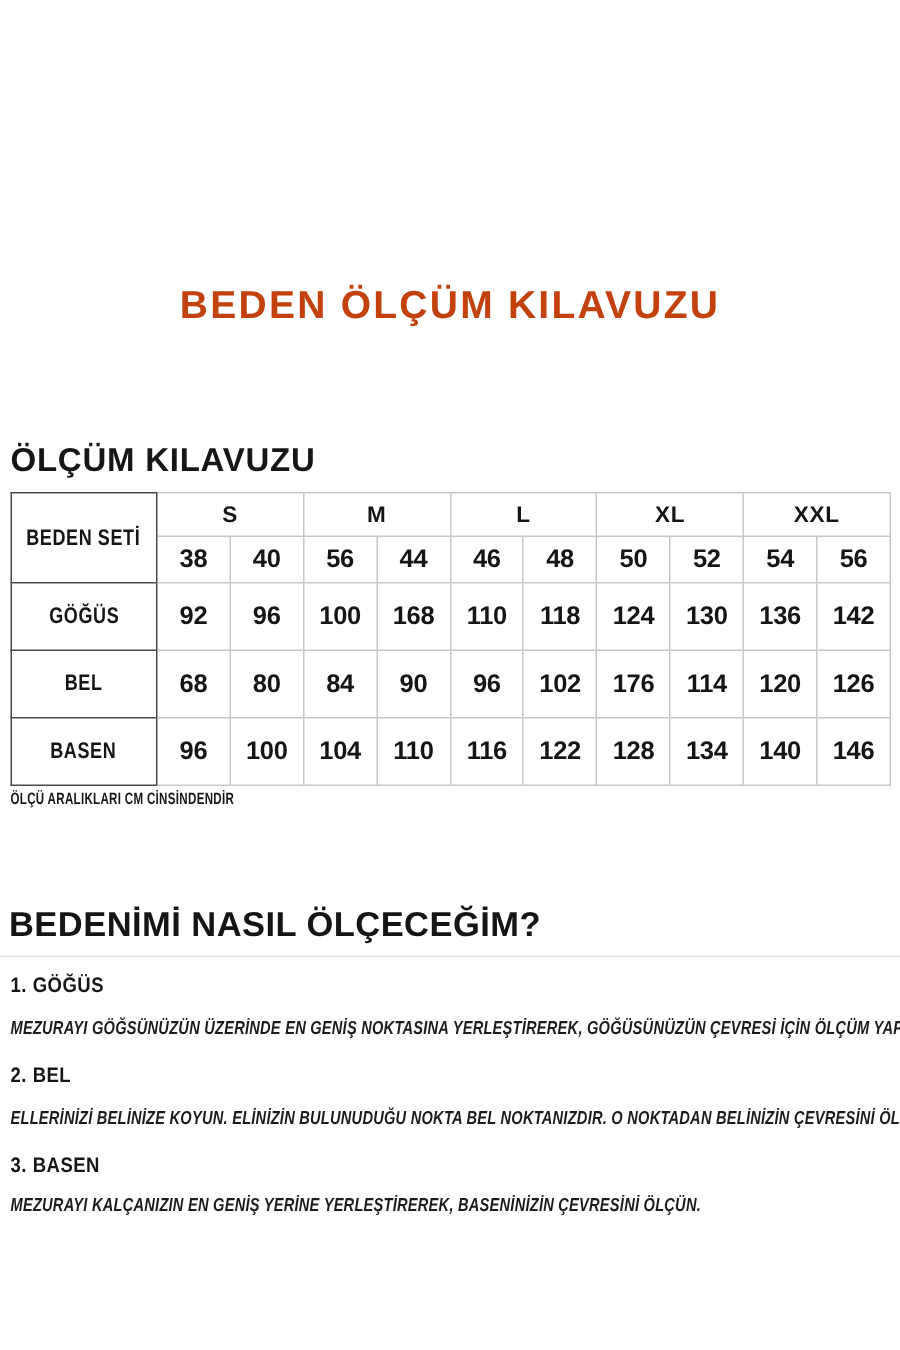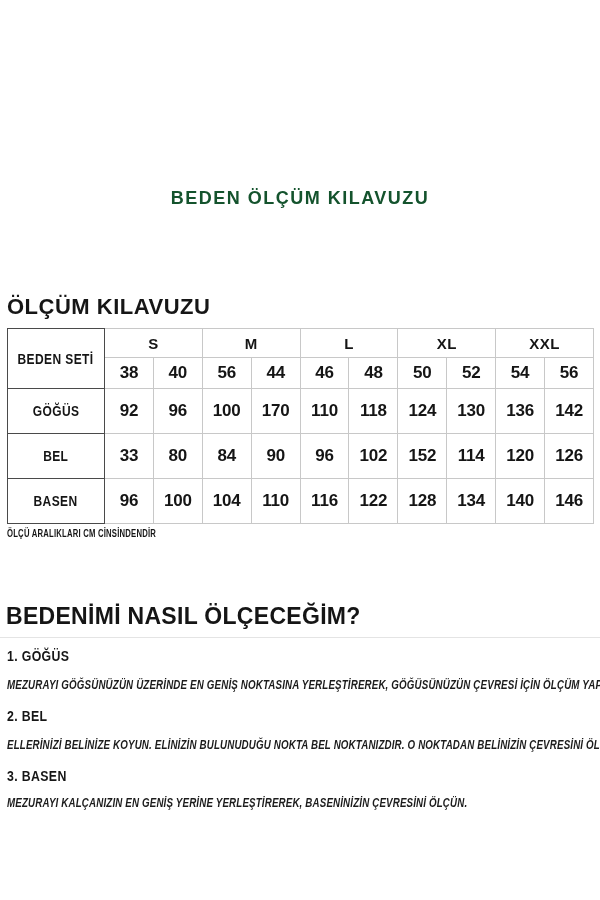"BEDEN ÖLÇÜM KILAVUZU" .main-title { color: #14532d -> #c2410c; font-size: 18px -> 26px }
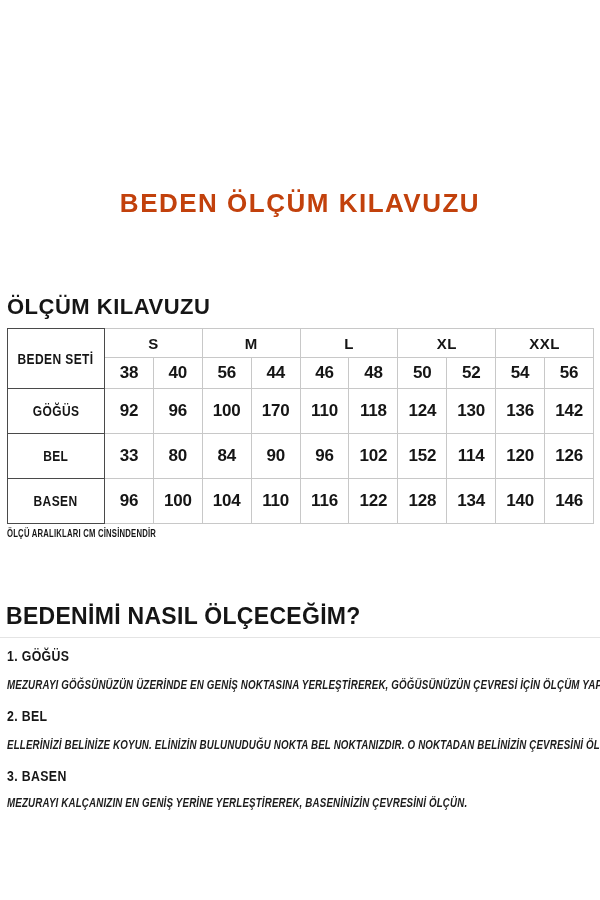"170" td.num-cell { text: 170 -> 168 }
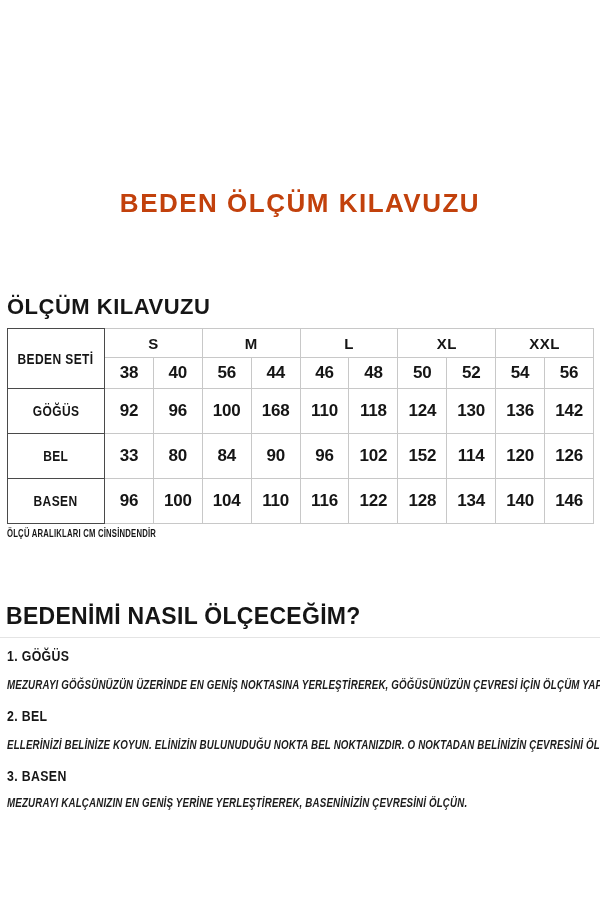"33" td.num-cell { text: 33 -> 68 }
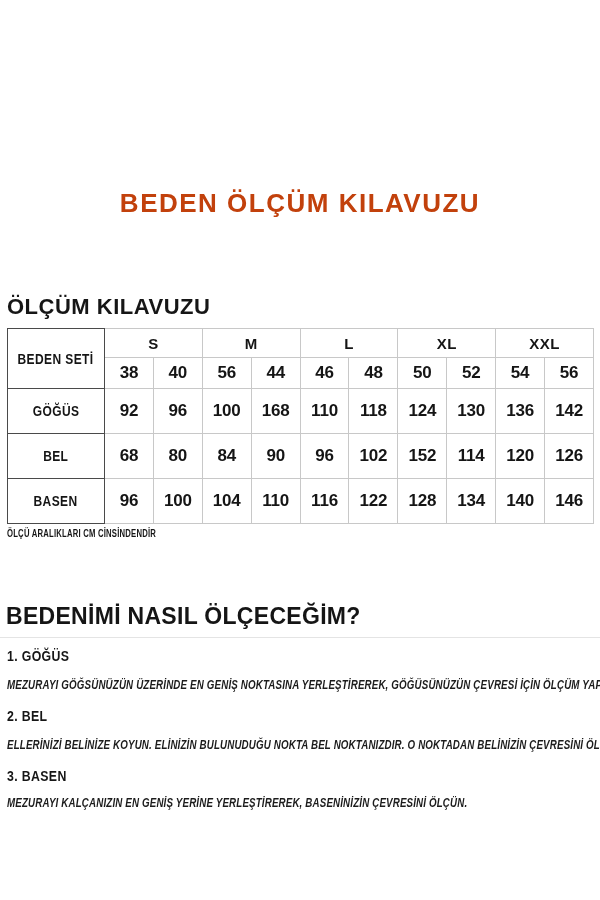"152" td.num-cell { text: 152 -> 176 }
